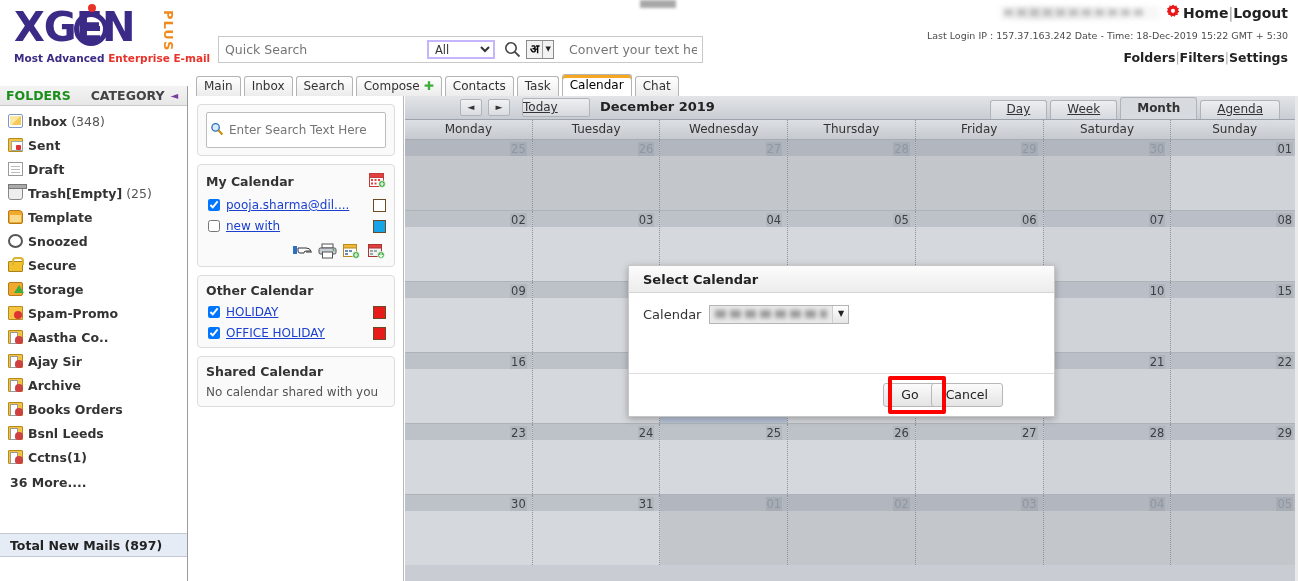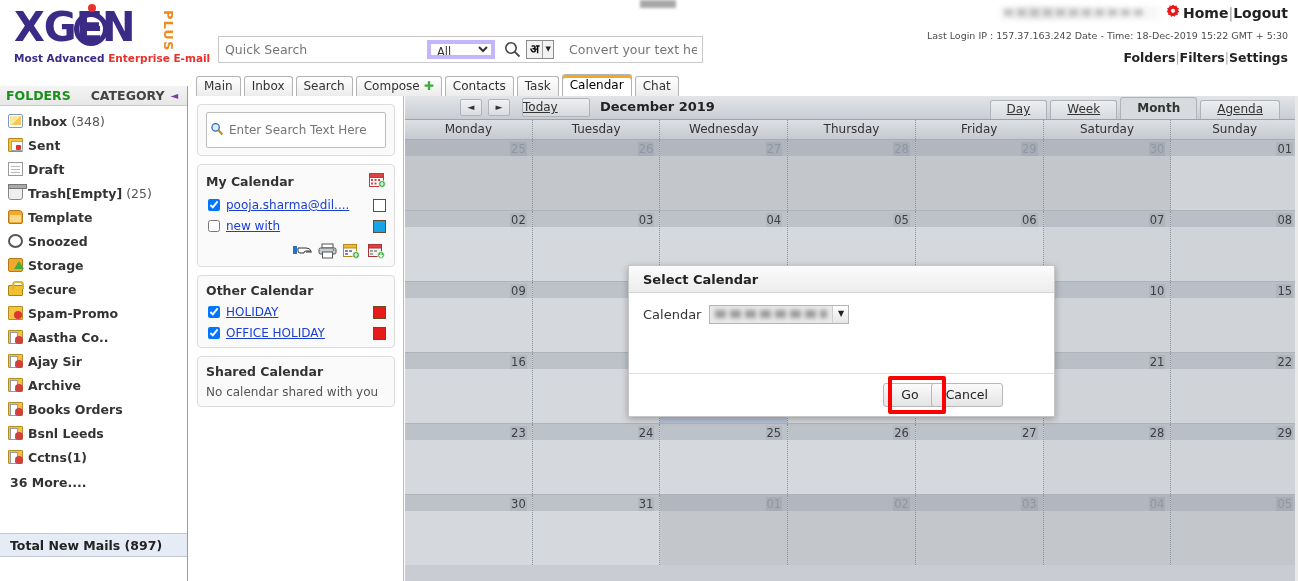"All" #scope-select { border: 4px solid #c4b5fd -> 2px solid #c4b5fd }
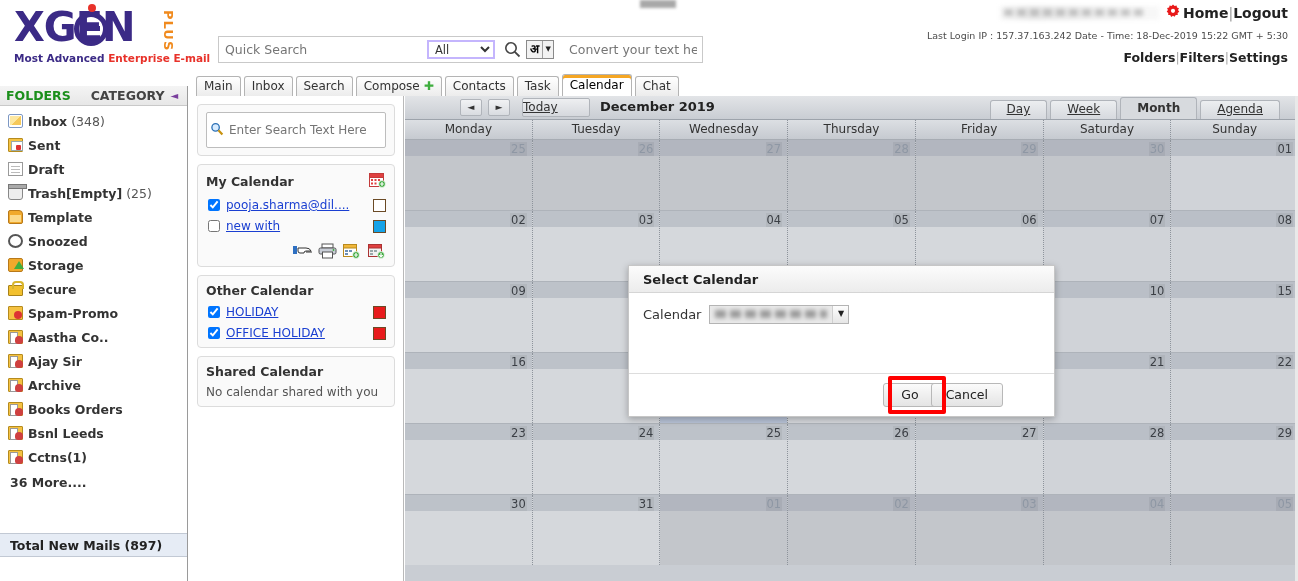"Storage" div.fold-item { order: before "Secure" -> after "Secure" }
